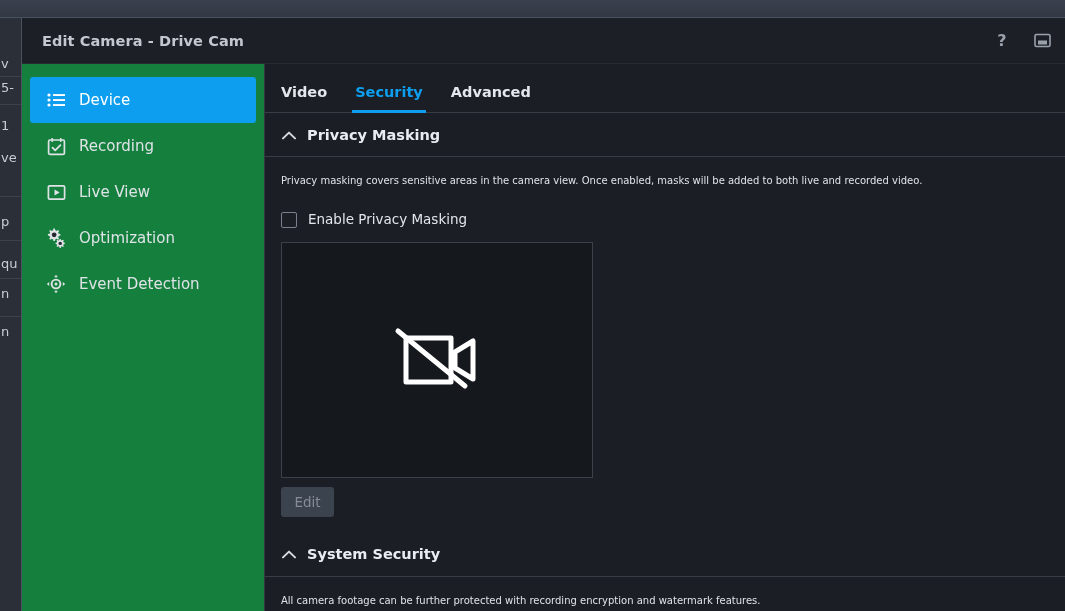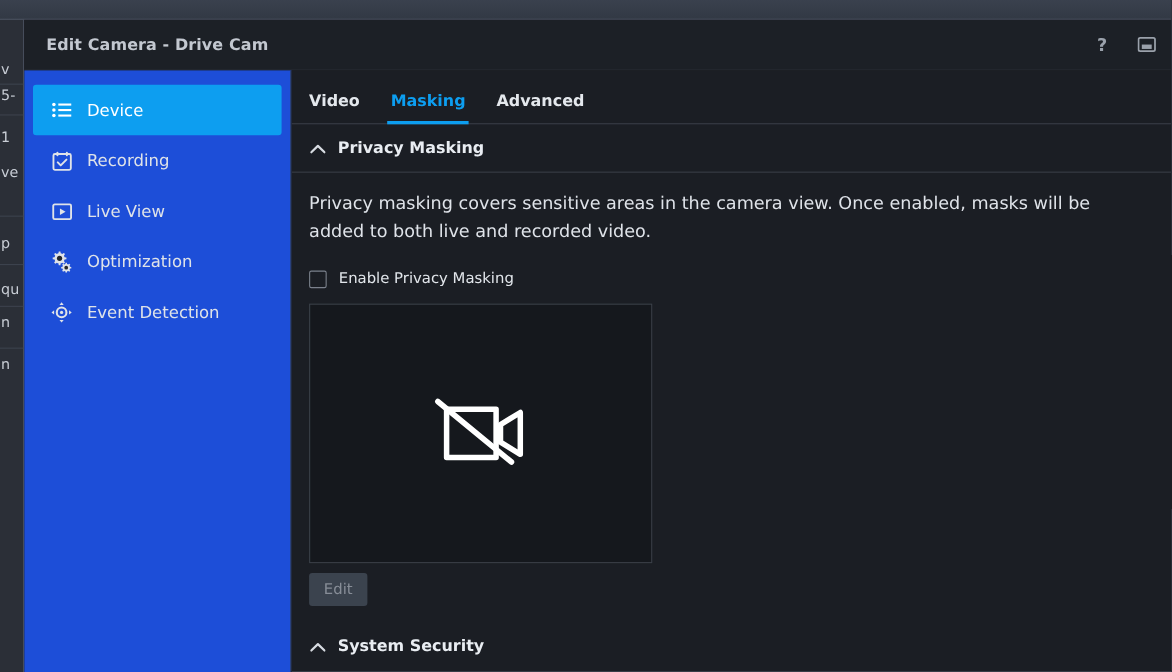"Device" .sidebar { background: #1d4ed8 -> #15803d }
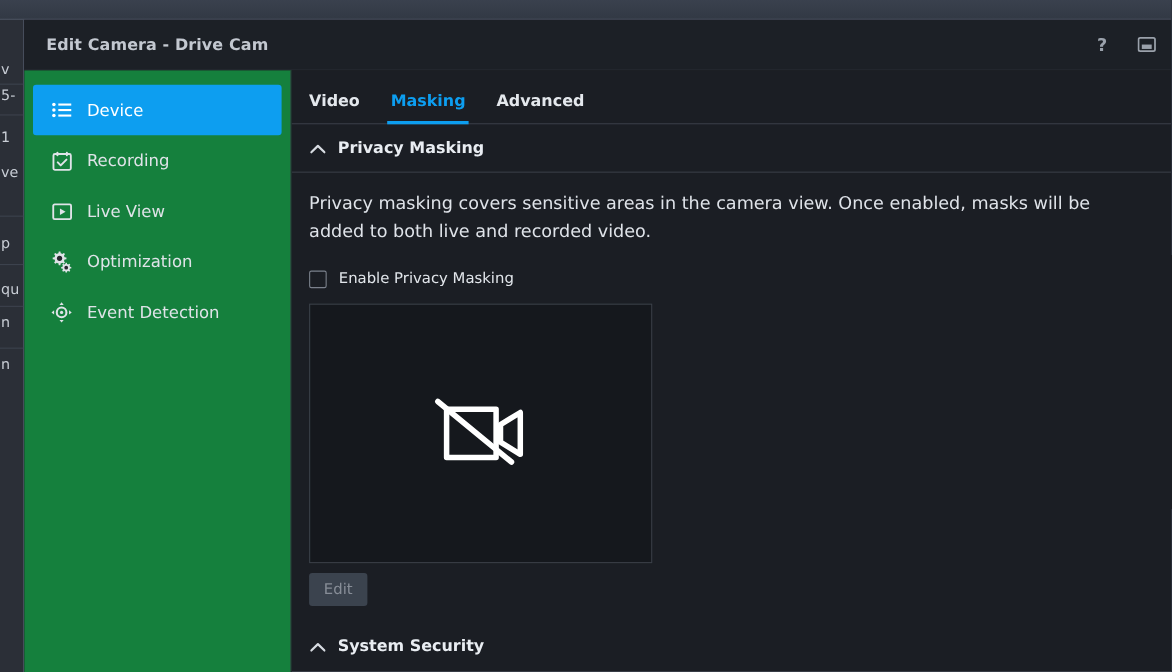"Masking" div.tab { text: Masking -> Security }
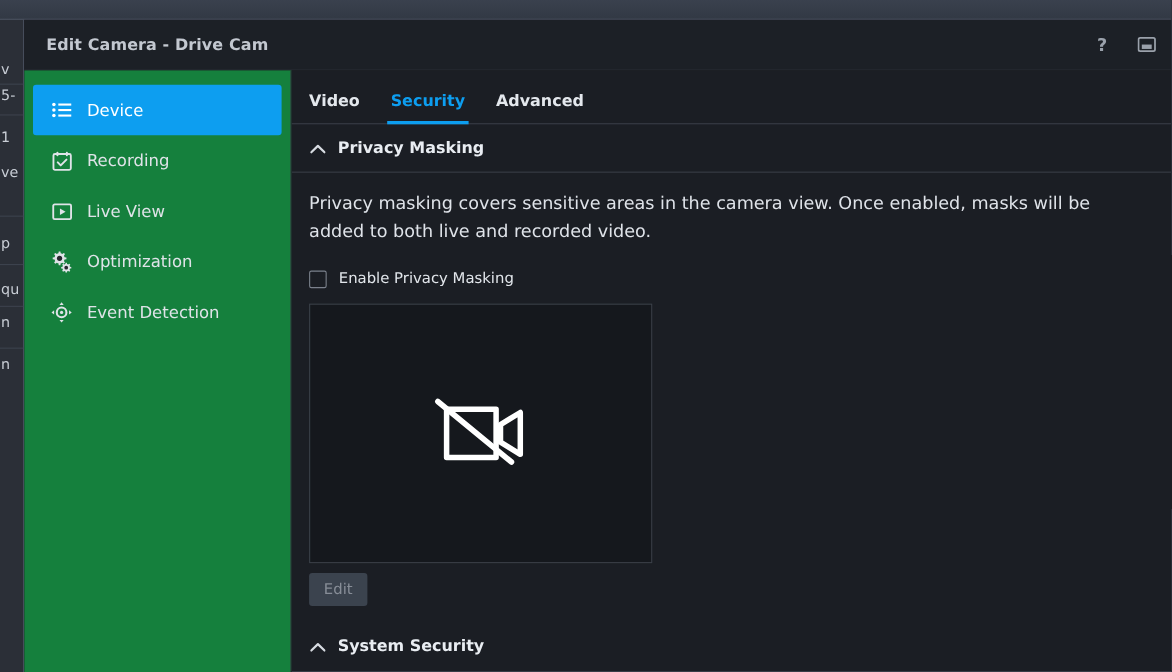"Privacy masking covers sensitive areas" .desc { font-size: 16px -> 10px }
